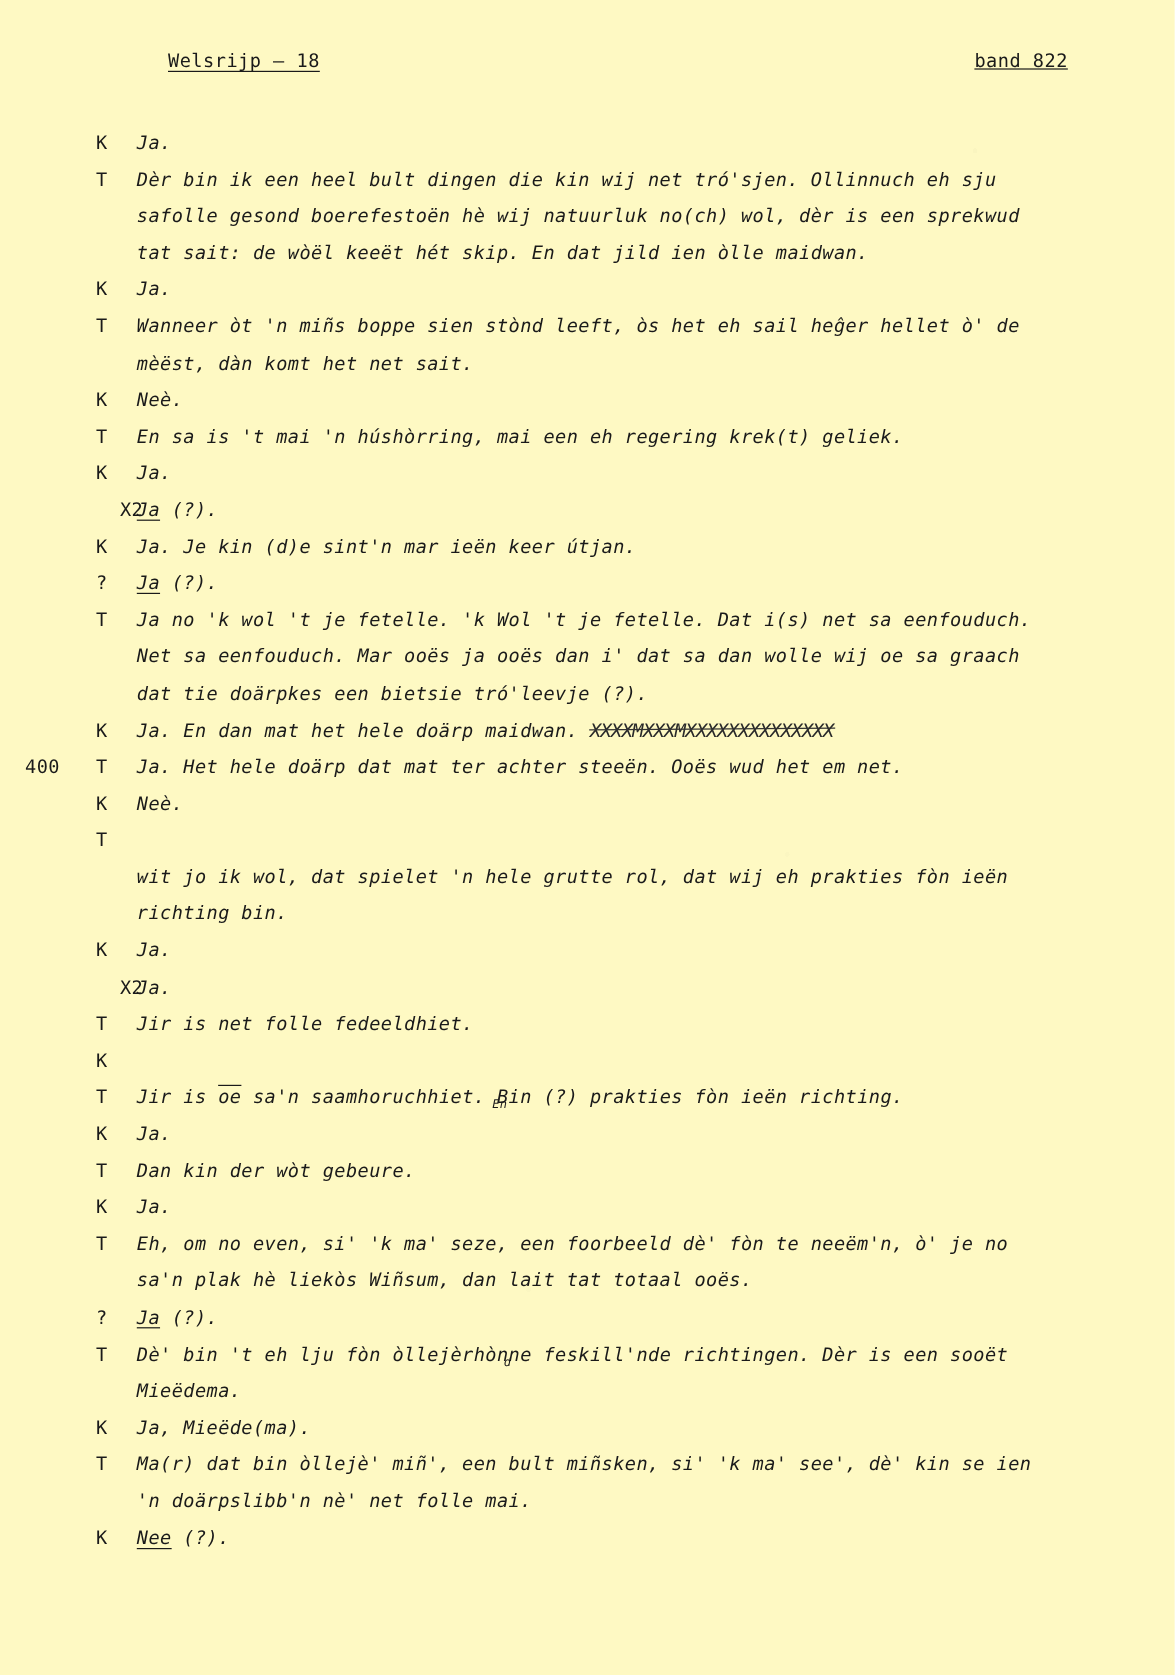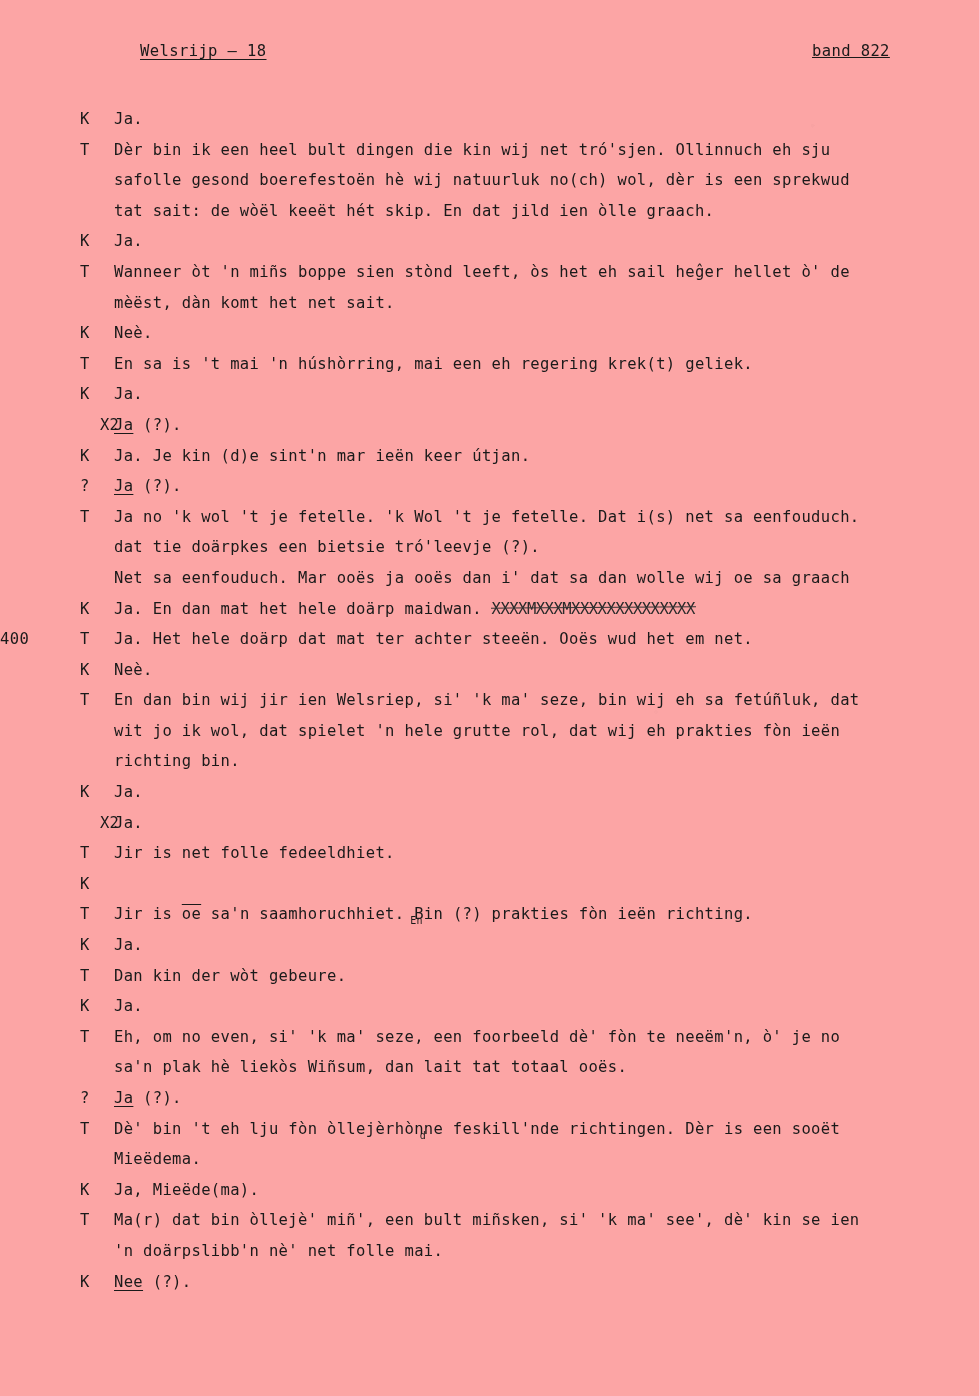"Welsrijp – 18" .page { background: #fca5a5 -> #fef9c3 }
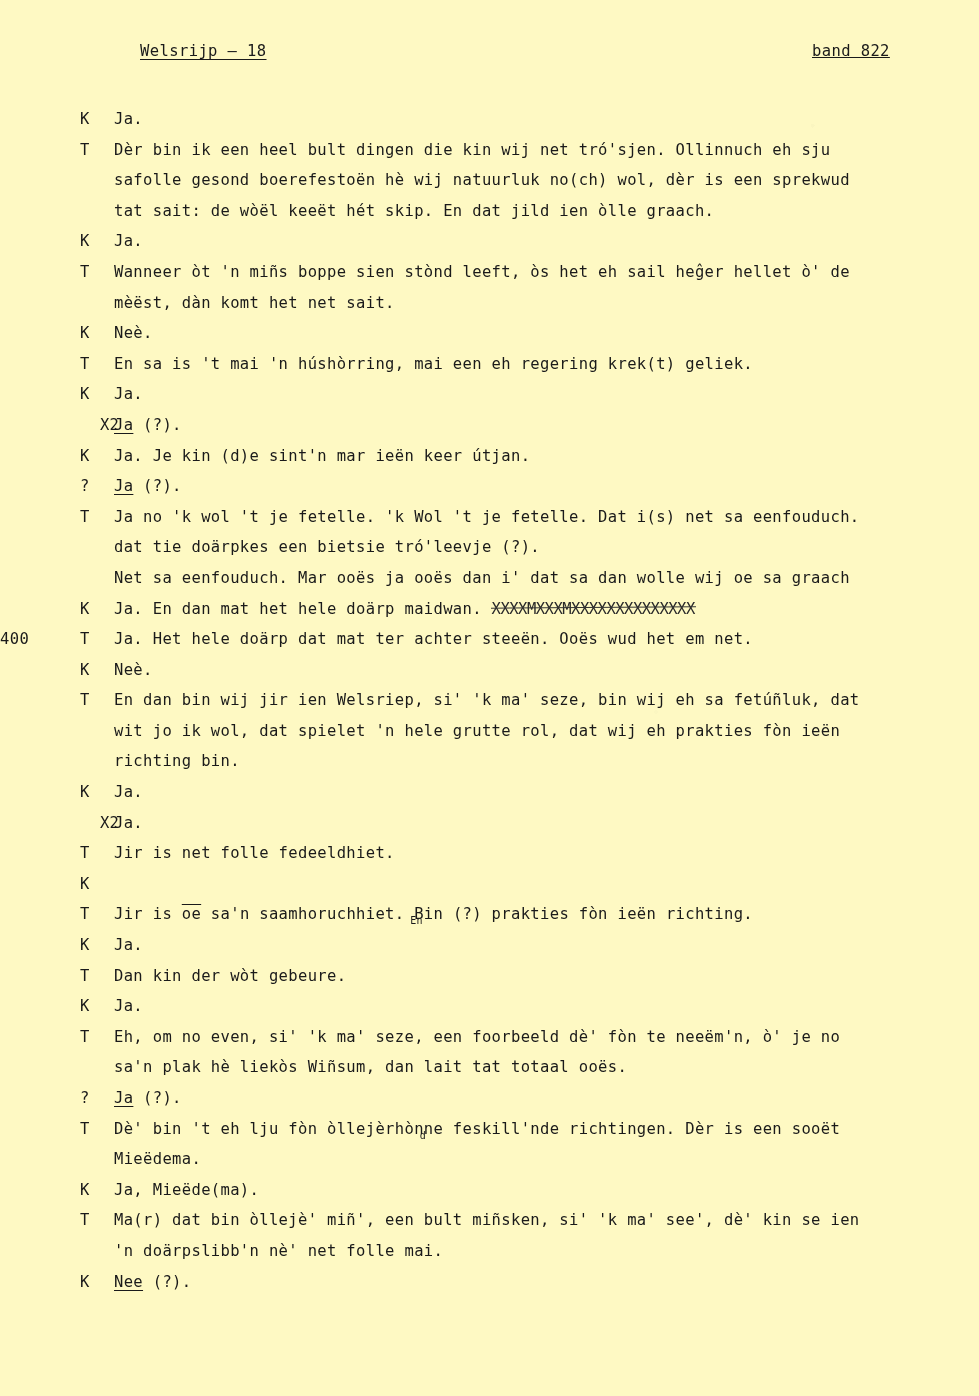"Ja." .text-col { font-style: none -> italic }
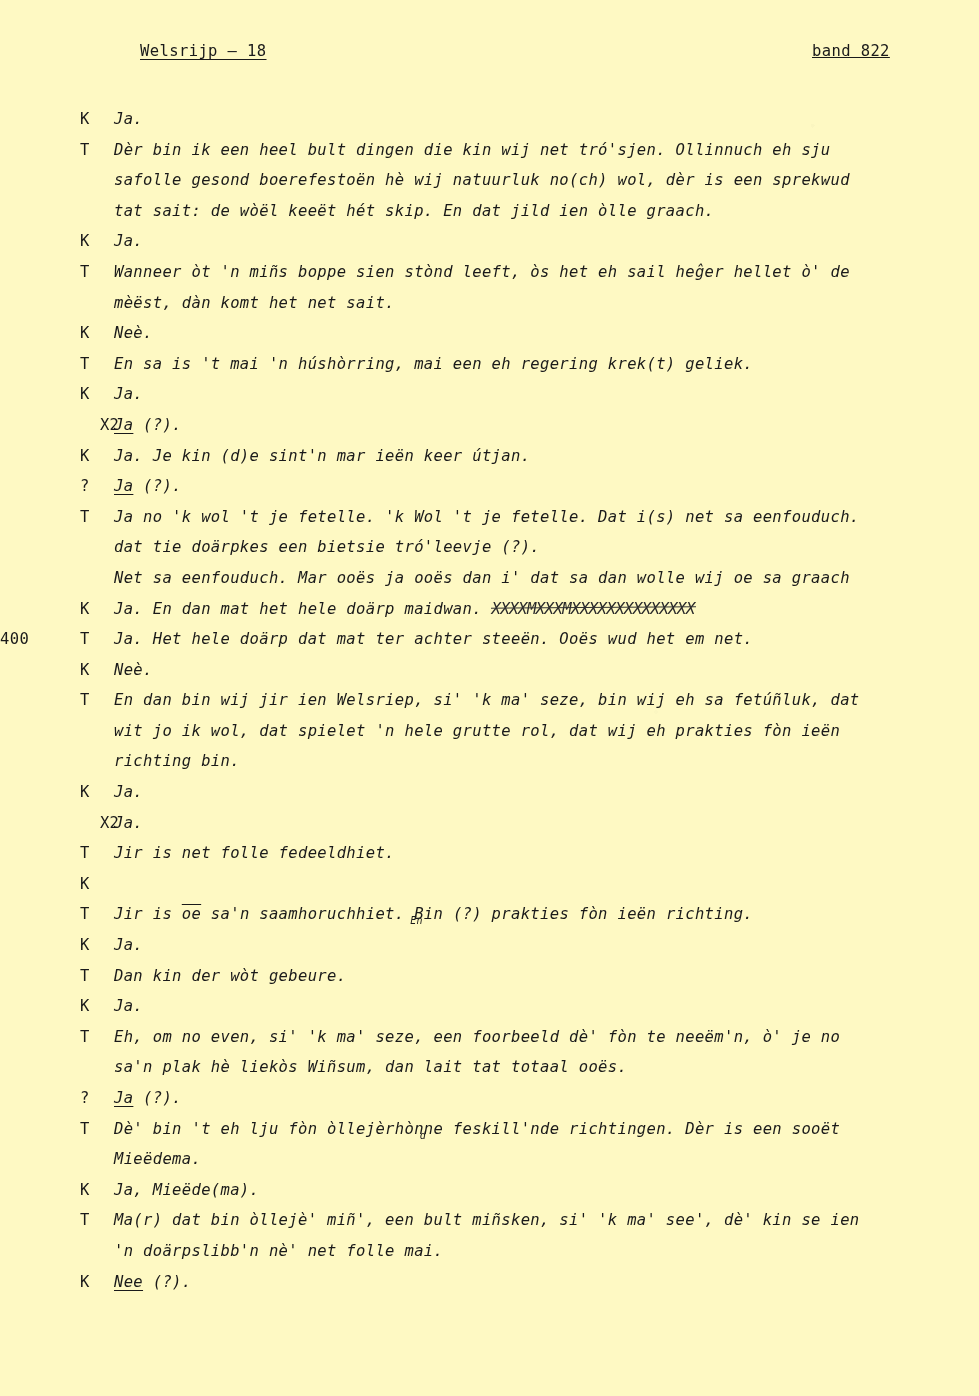"tat sait: de wòël keeët" div.text-col { text: graach -> maidwan }
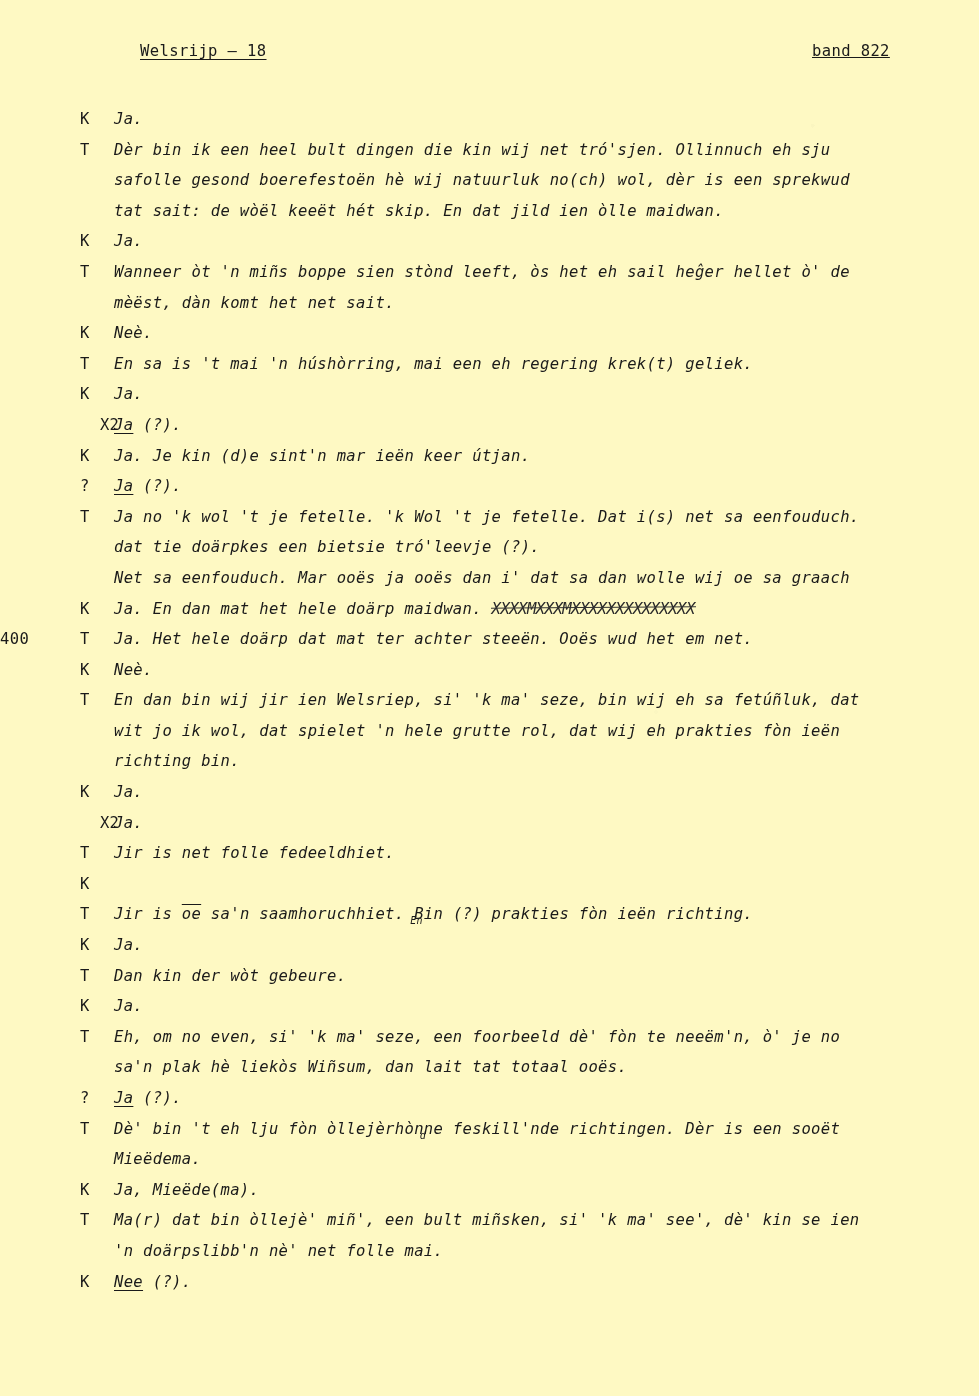"dat tie doärpkes een bietsie" div.line-row { order: before "Net sa eenfouduch. Mar ooës" -> after "Net sa eenfouduch. Mar ooës" }
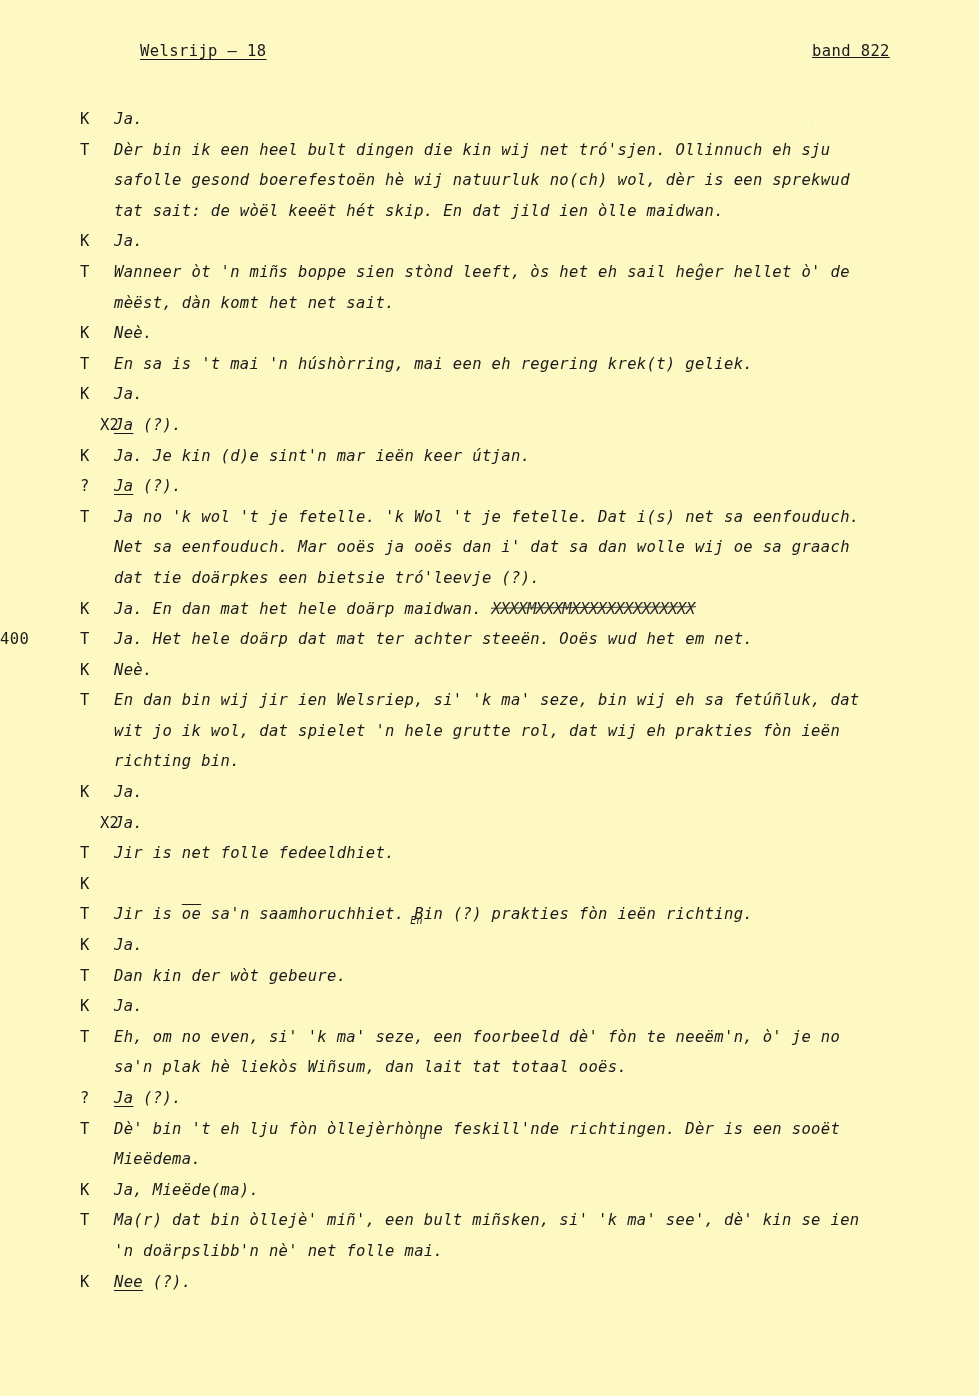"400" .gutter { text-align: none -> right }
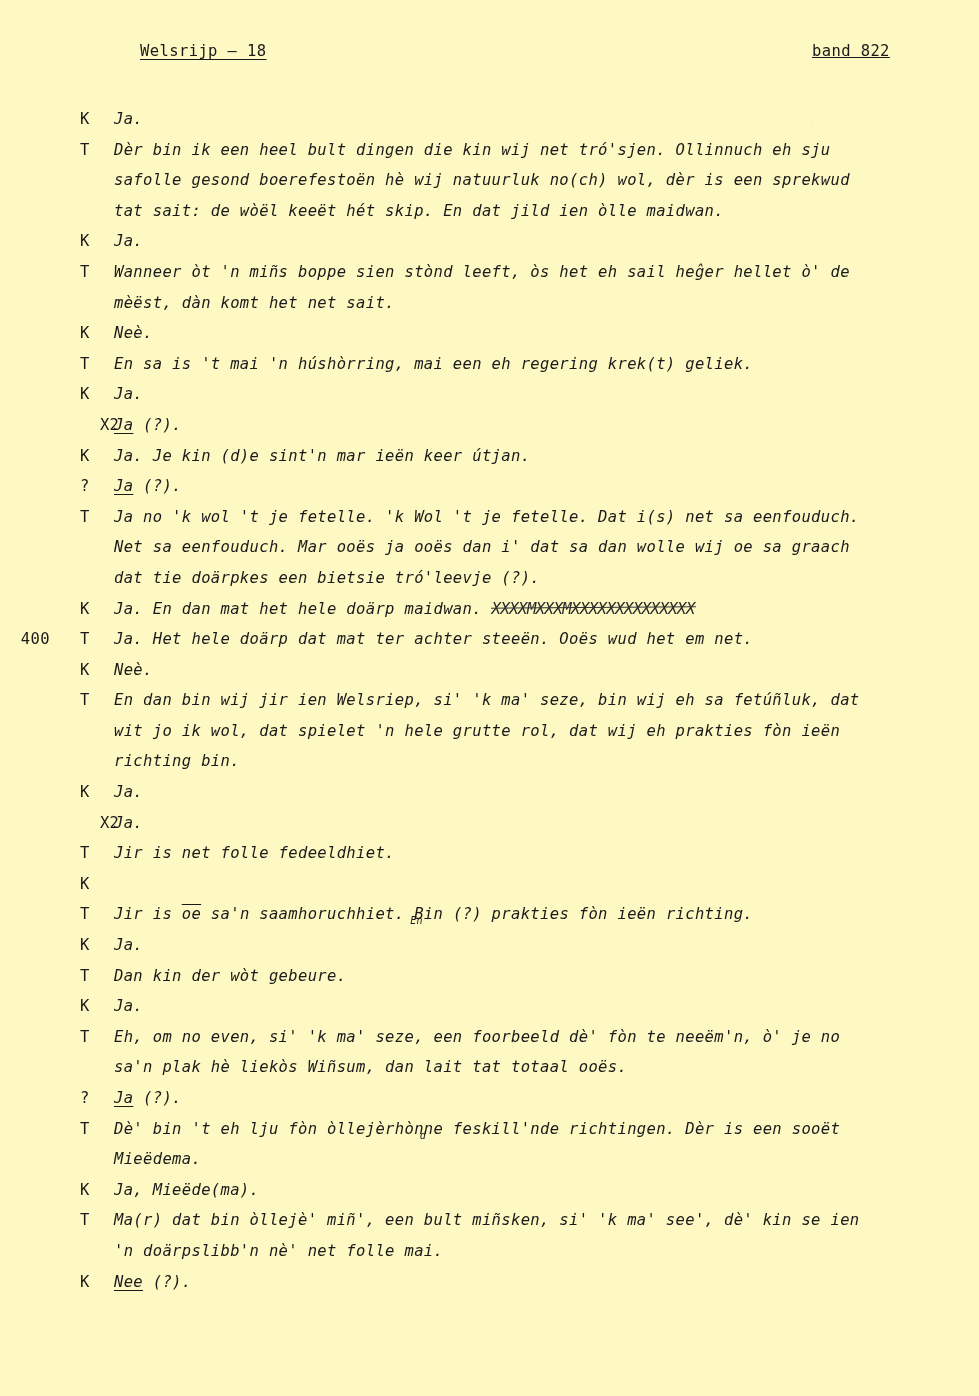"En dan bin wij jir" div.text-col { html: <div>En dan bin wij jir ien Welsriep, si' 'k ma' seze, bin wij eh sa fetúñluk, dat</div> -> none }
